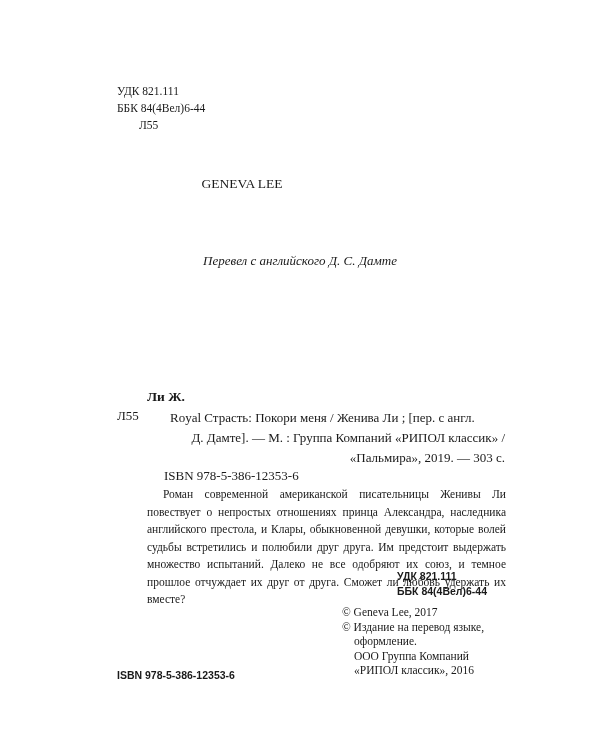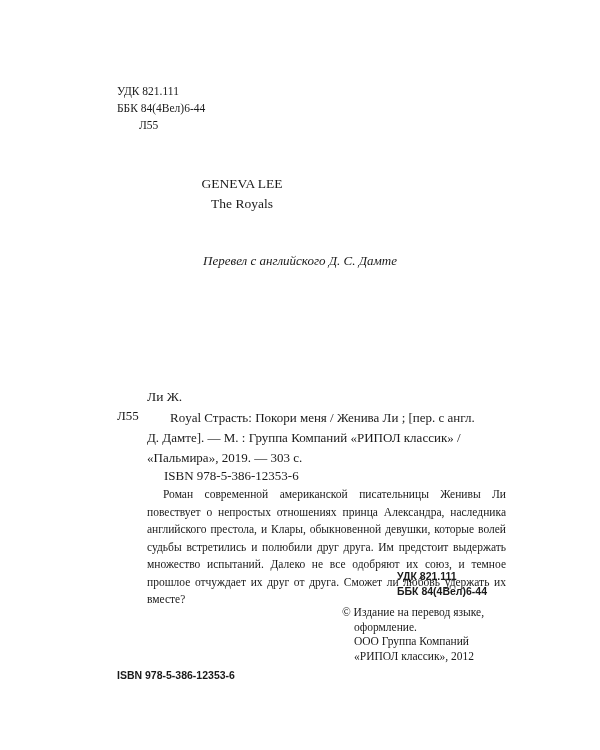"The Royals" div { html: <div>The Royals</div> -> none }
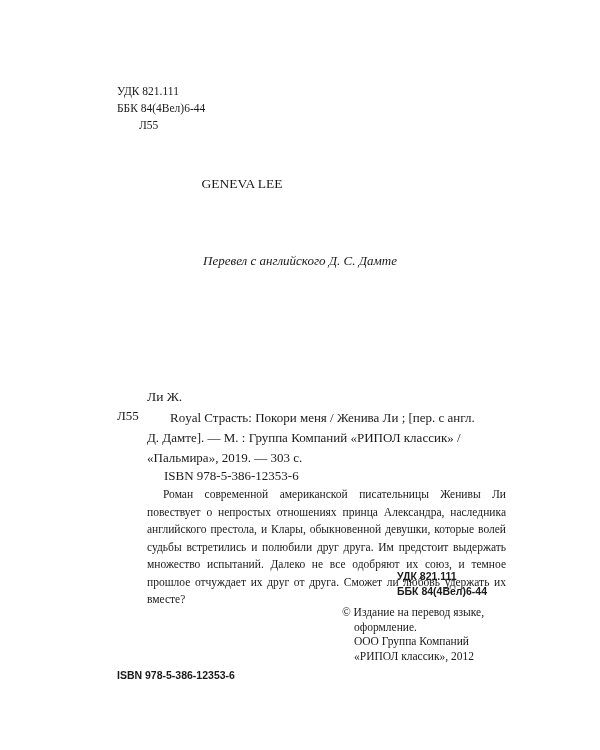"Ли Ж." .card-author { font-weight: normal -> bold }
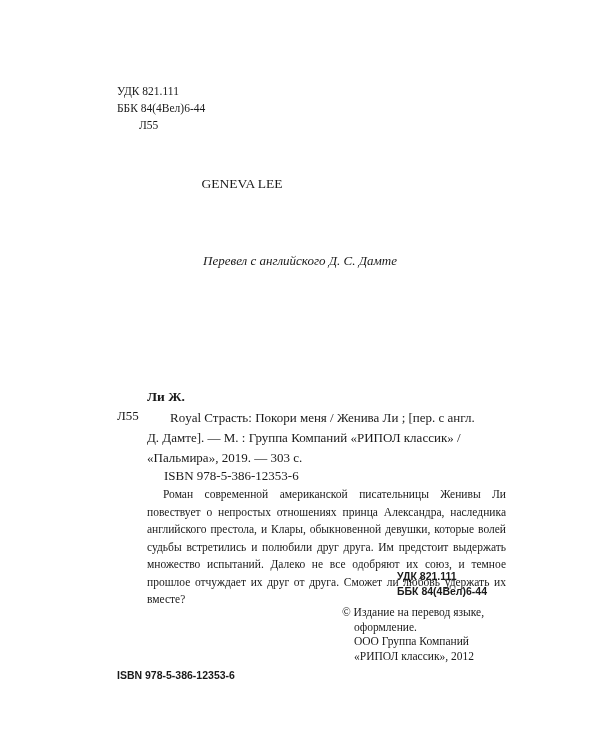"Д. Дамте]. — М. :" .card-body .cont { text-align: none -> right }
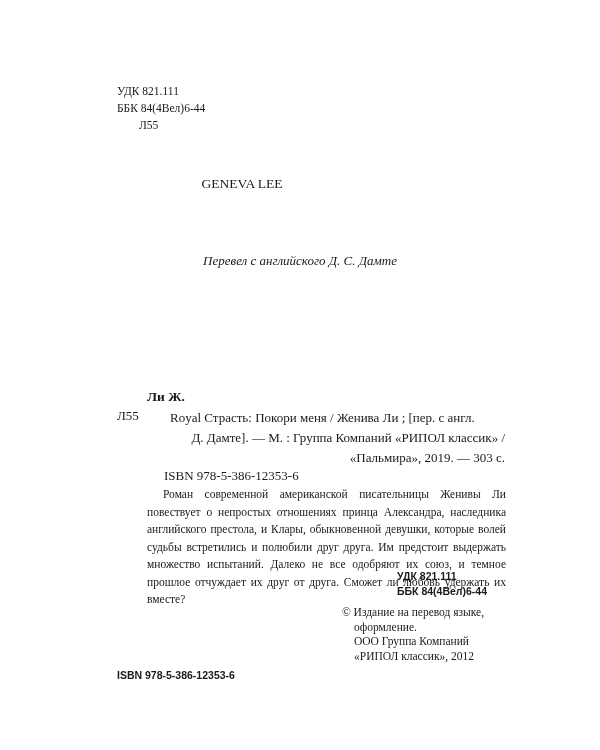"© Geneva Lee, 2017" div { html: none -> <div>© Geneva Lee, 2017</div> }
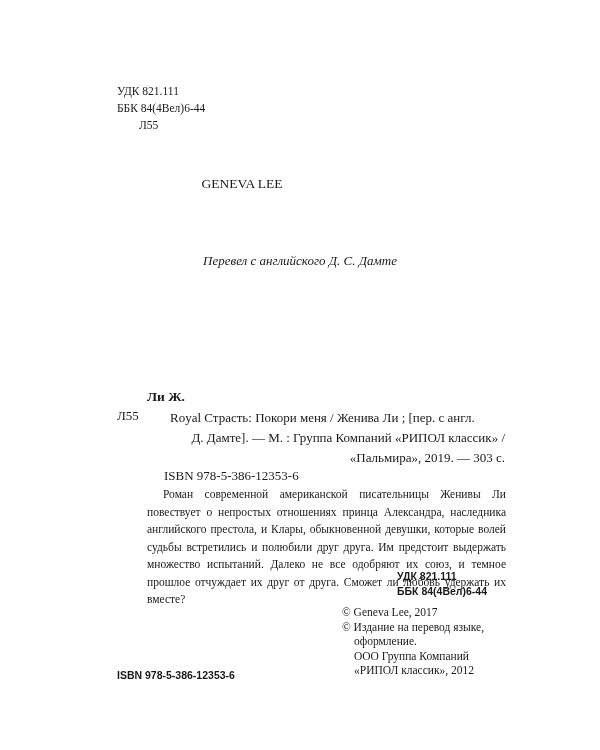"«РИПОЛ классик», 2012" div.indent { text: 2012 -> 2016 }
